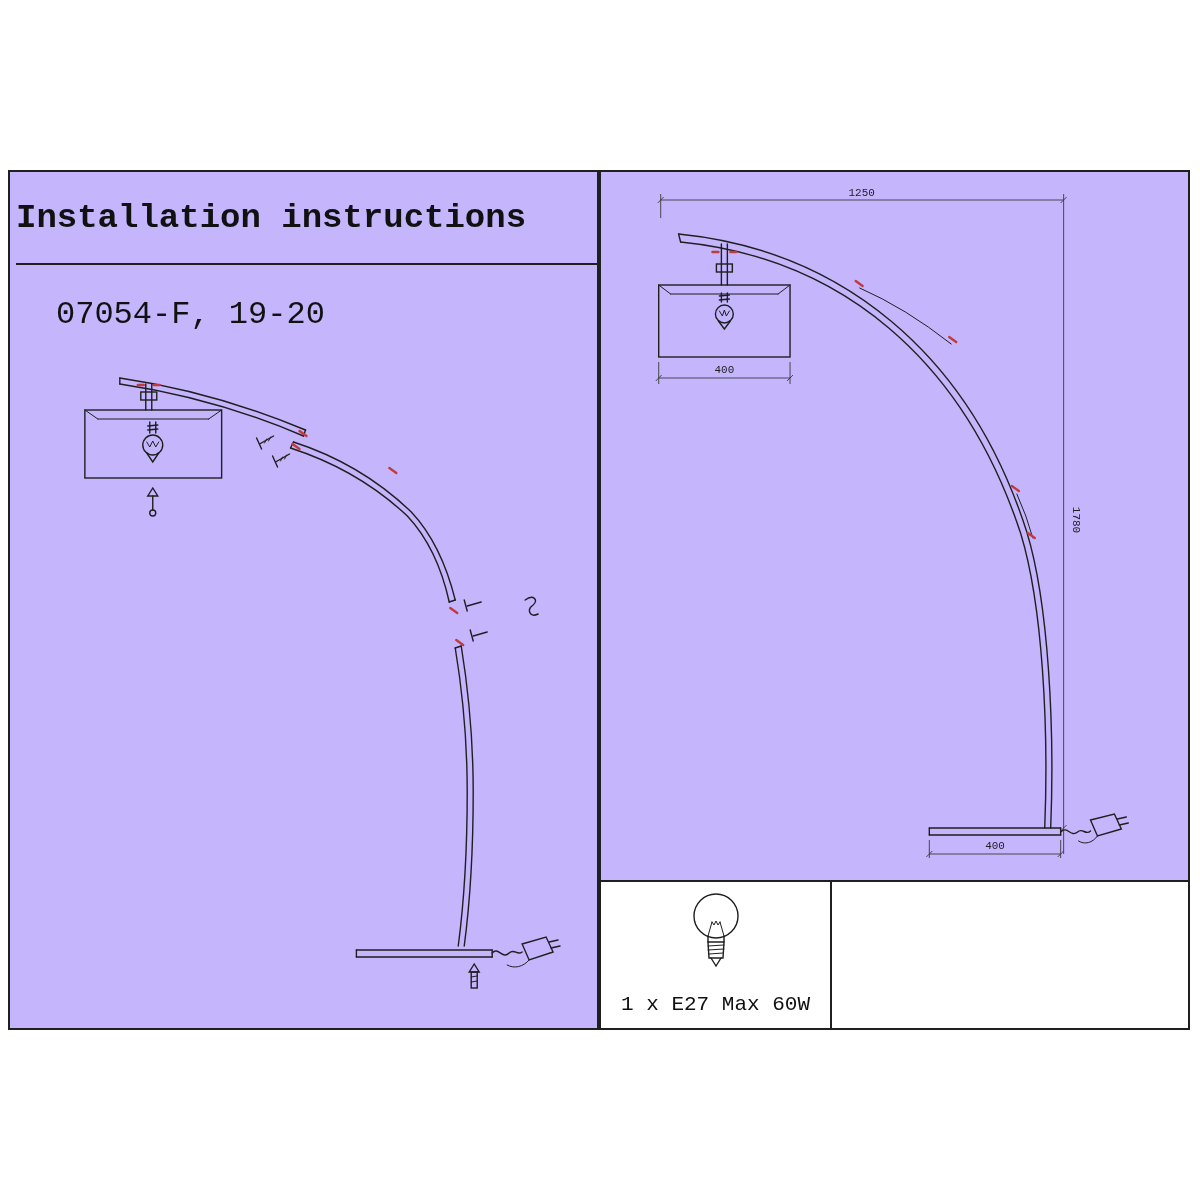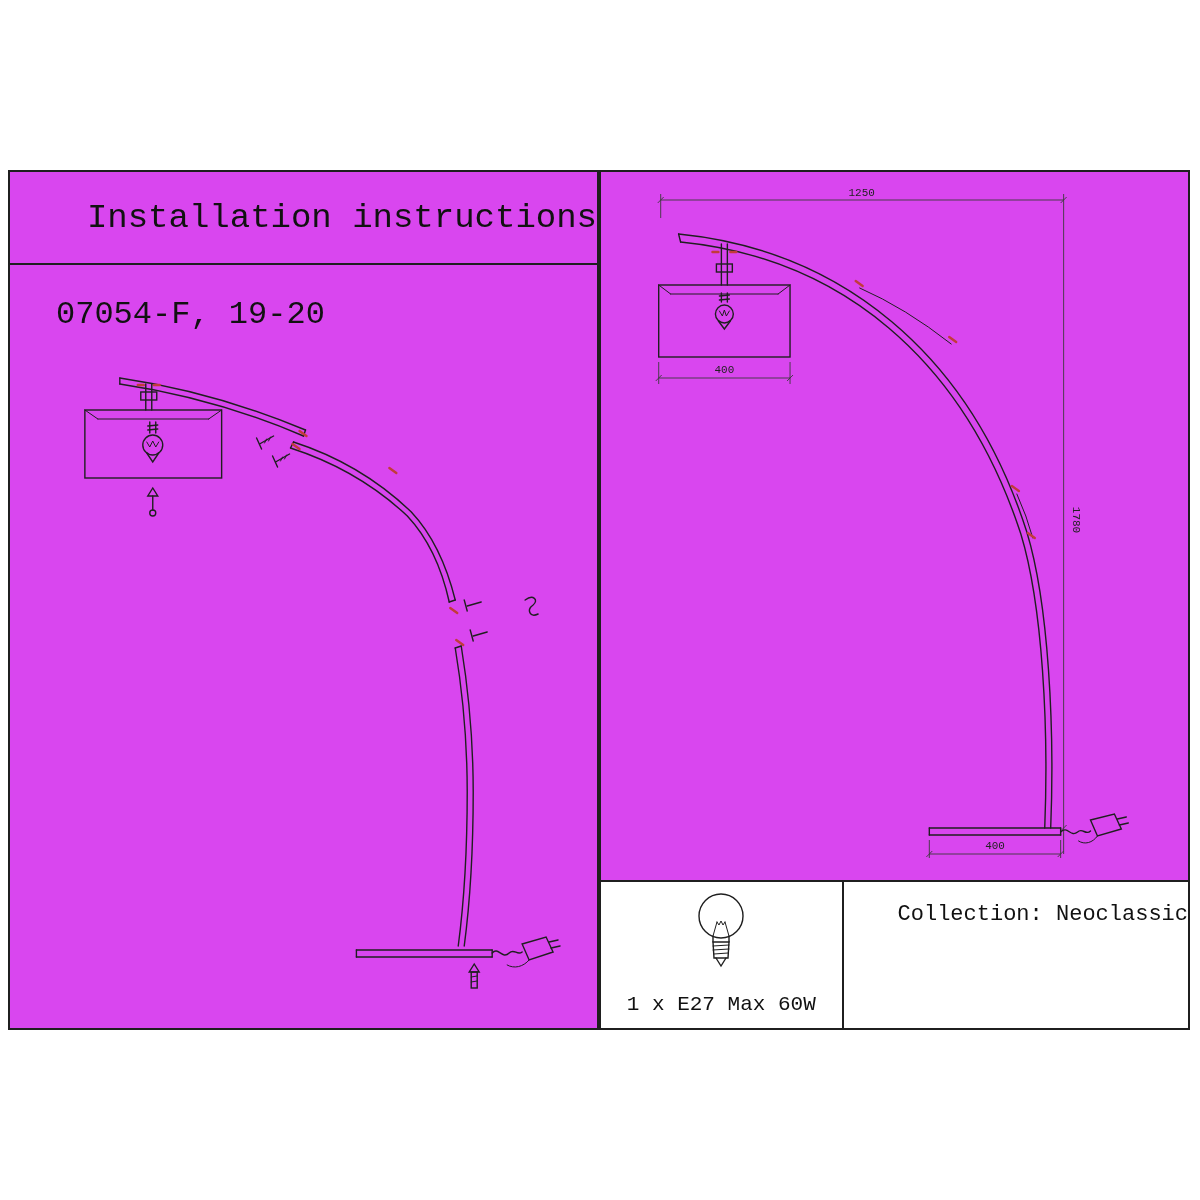"1250" .panel { background: #d946ef -> #c4b5fd }
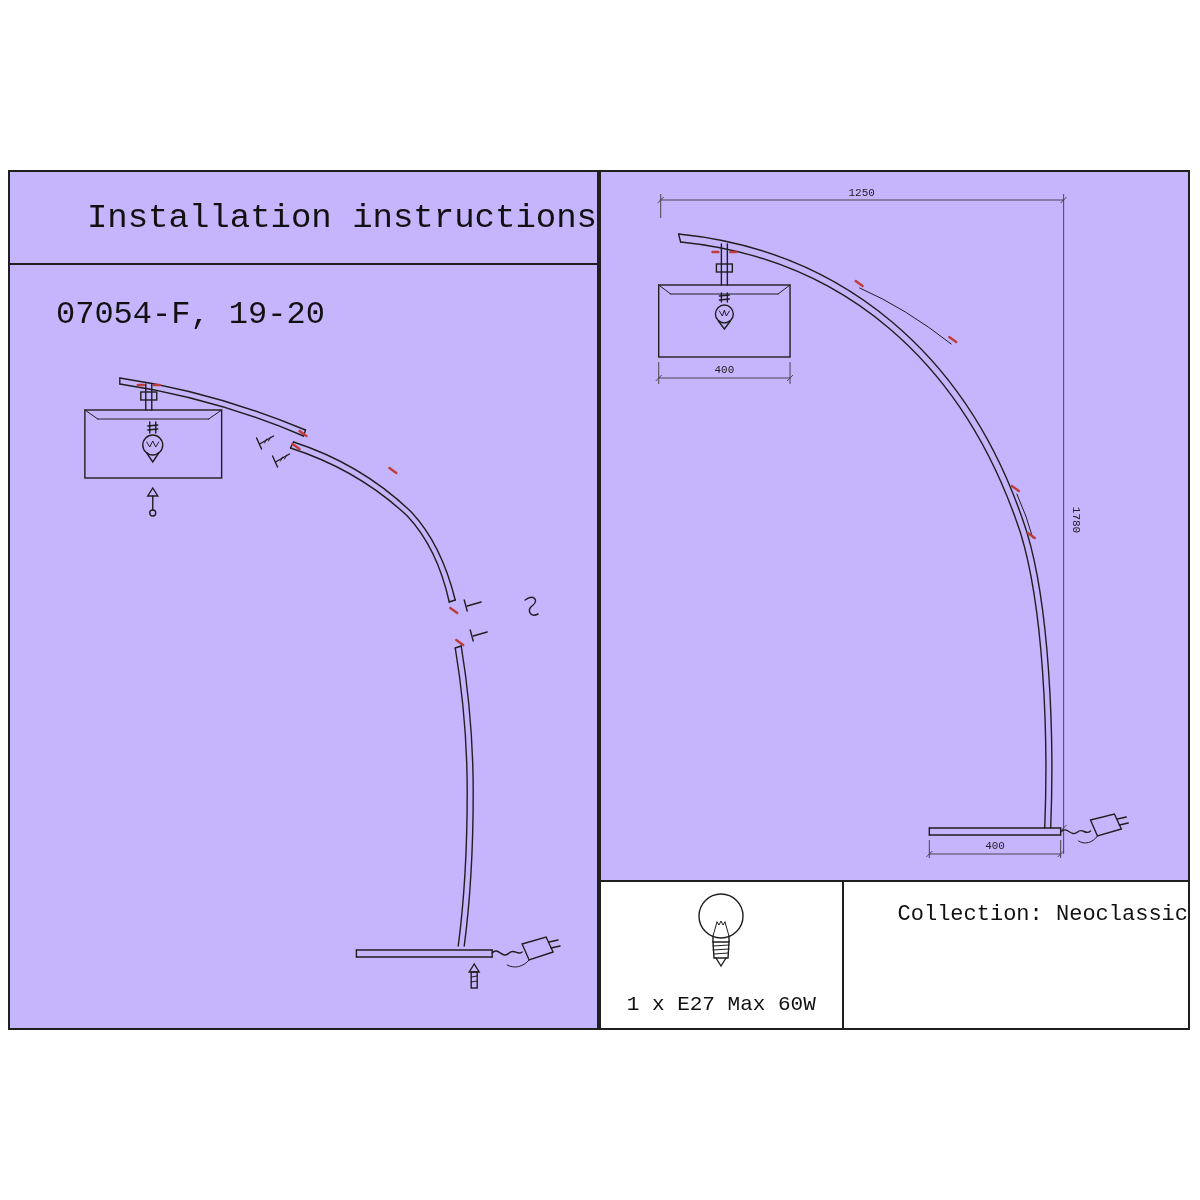"Installation instructions" .title-row { font-weight: none -> bold; justify-content: flex-end -> flex-start; left: 0 -> 6px }
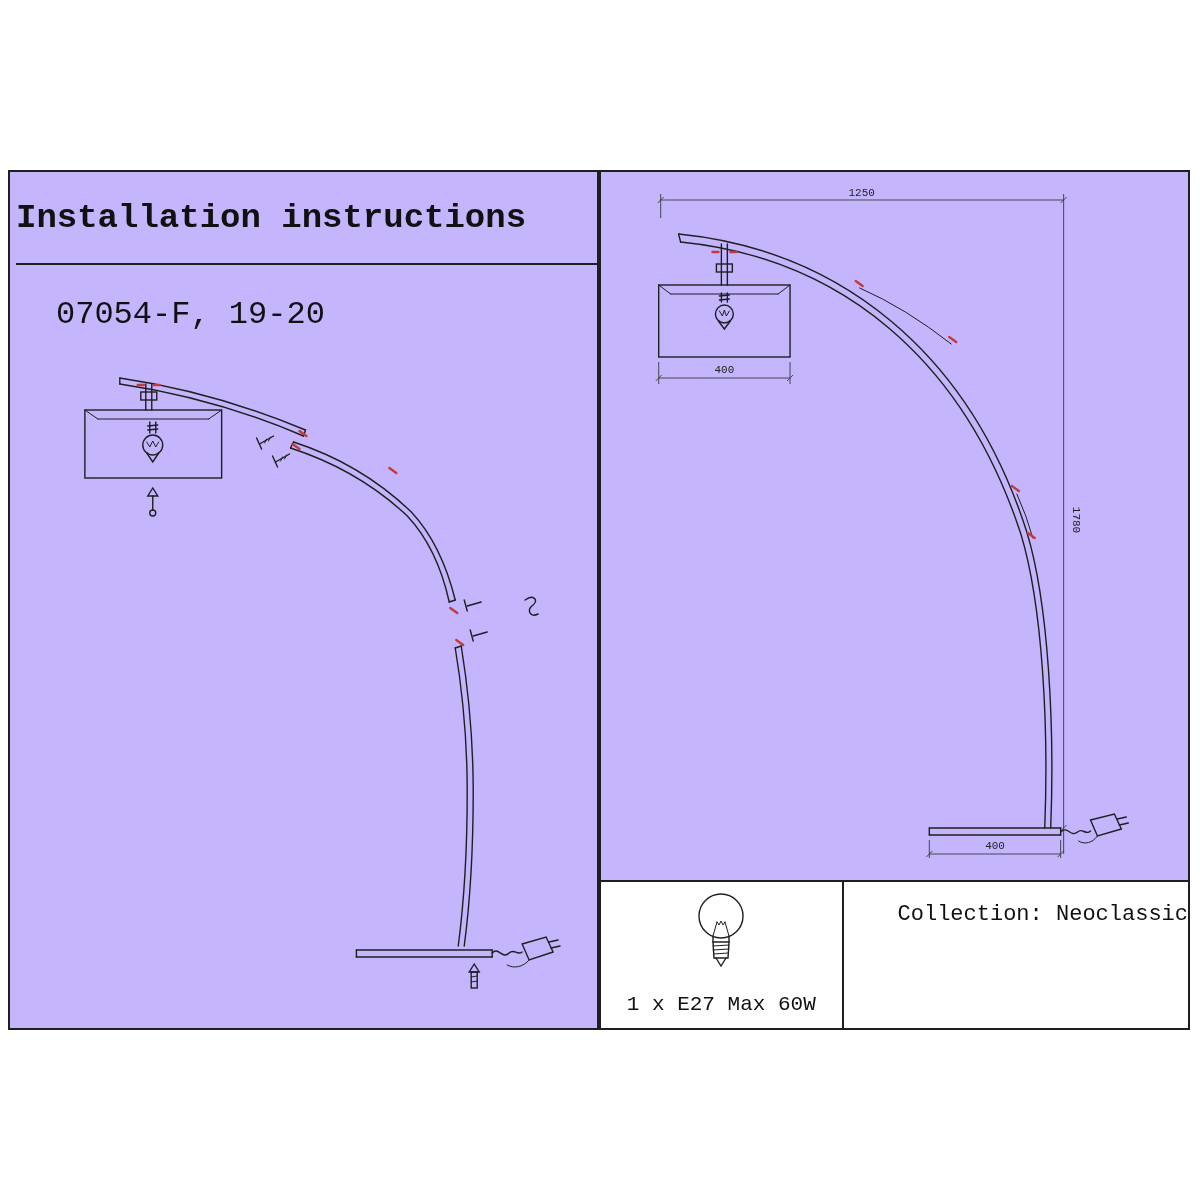"Collection: Neoclassic" div { html: <div>Collection: Neoclassic</div> -> none }
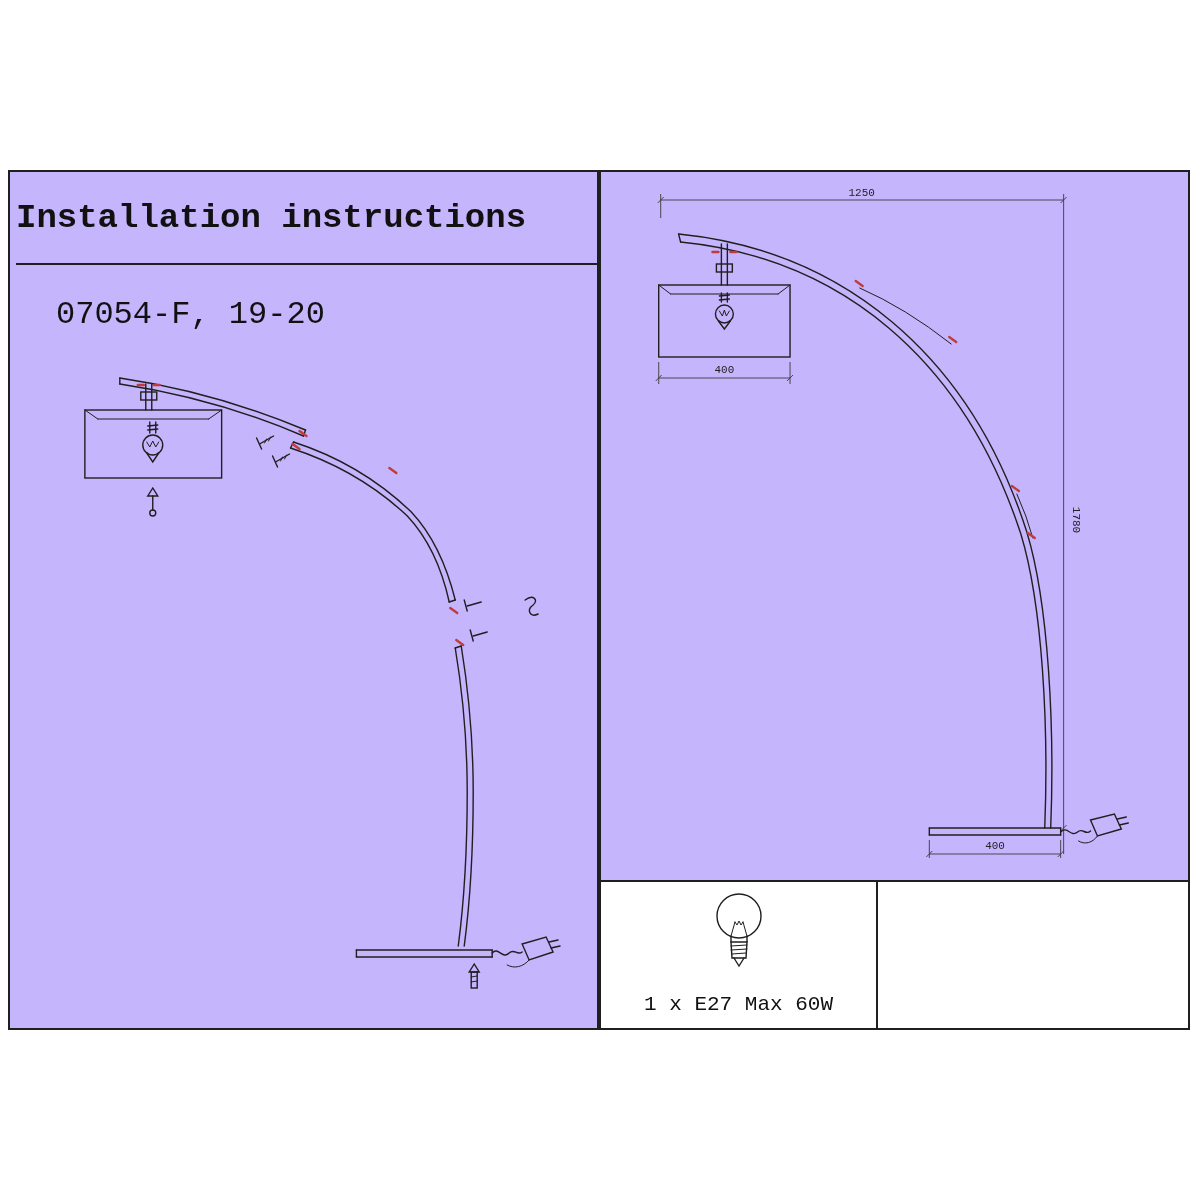"1 x E27 Max 60W" .spec-cell-left { width: 275px -> 229px }
